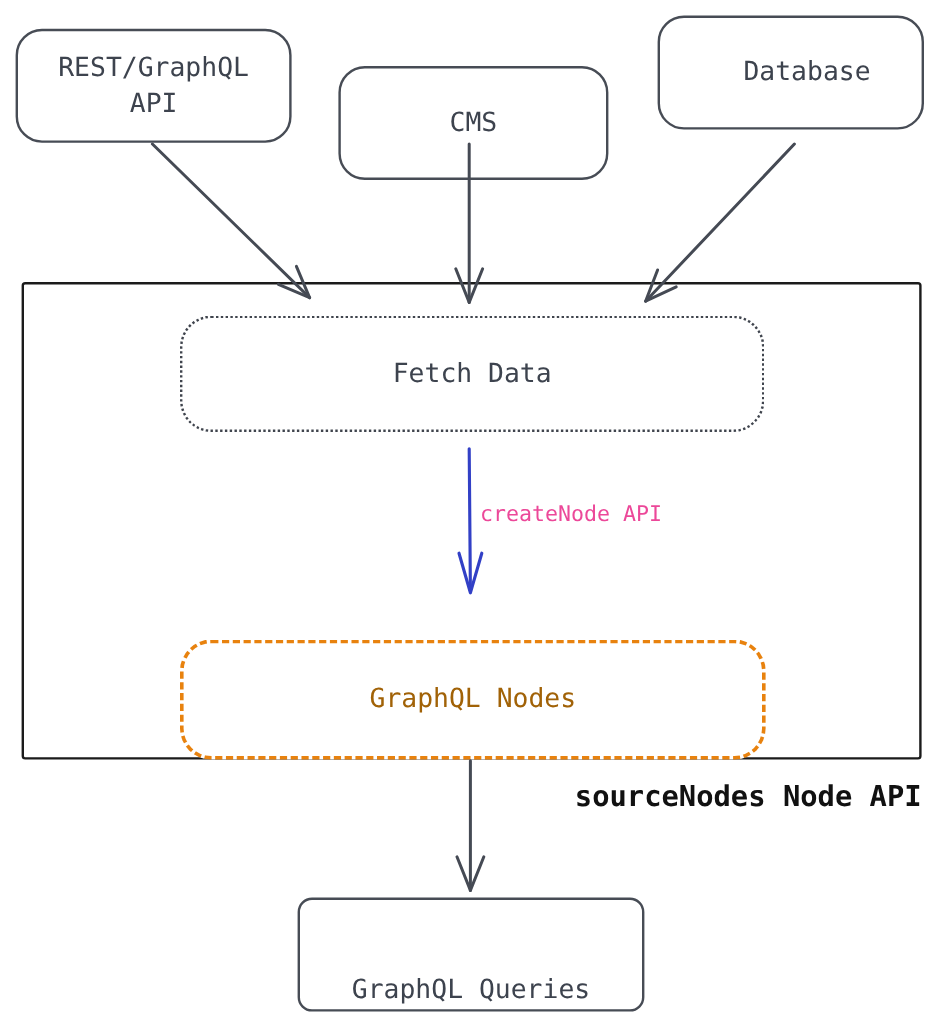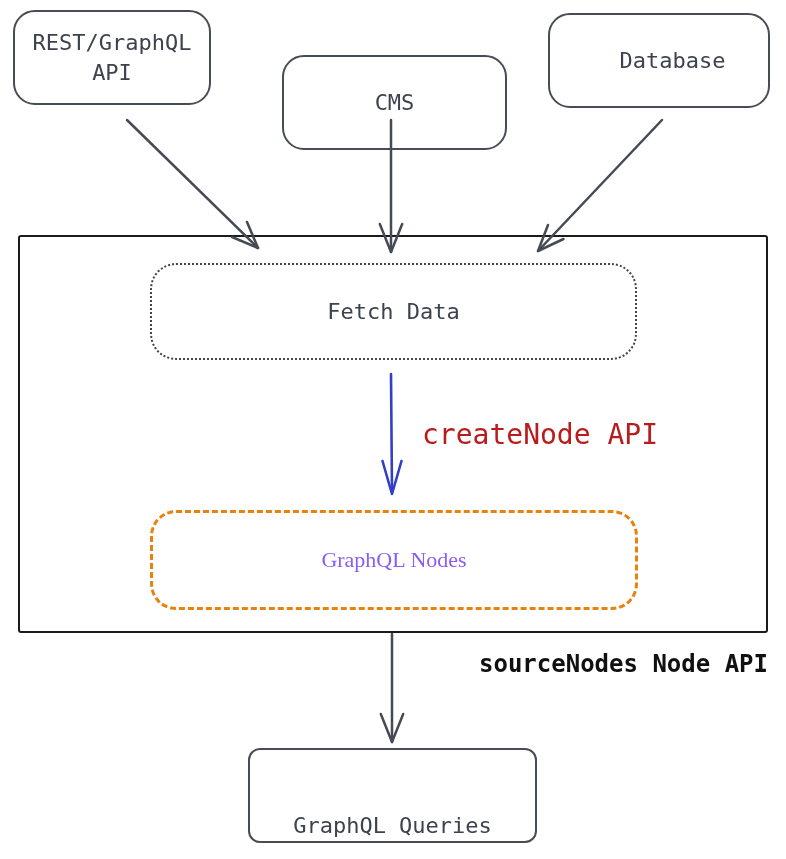"REST/GraphQL API" .src-1 { top: 10px -> 24px; width: 198px -> 230px }
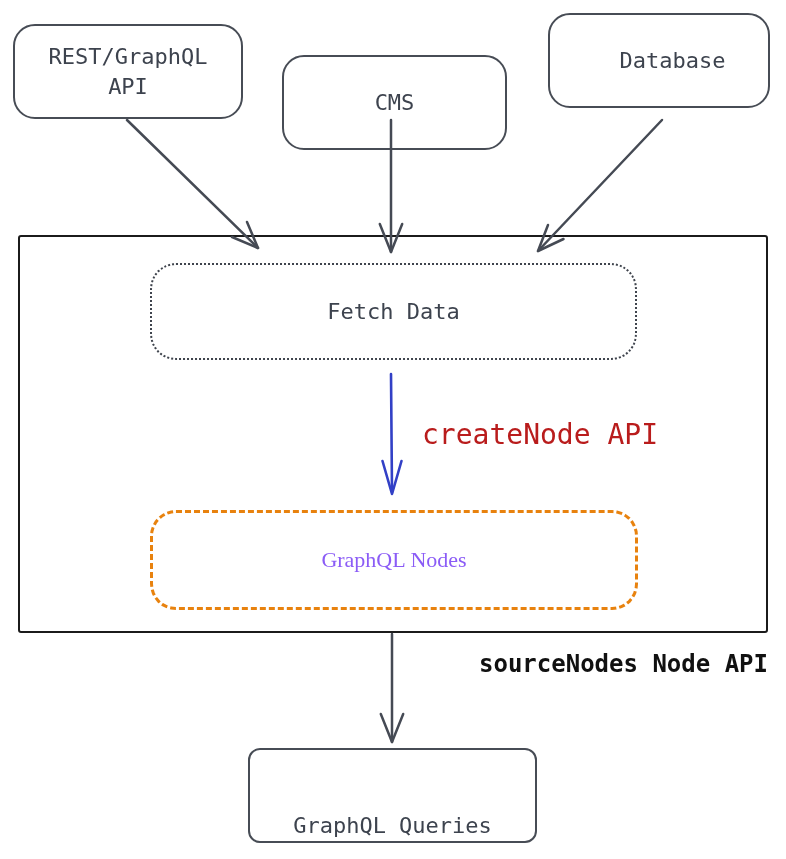"createNode API" .create-node-label { color: #b91c1c -> #ec4899; font-size: 28px -> 18px; left: 422px -> 400px }
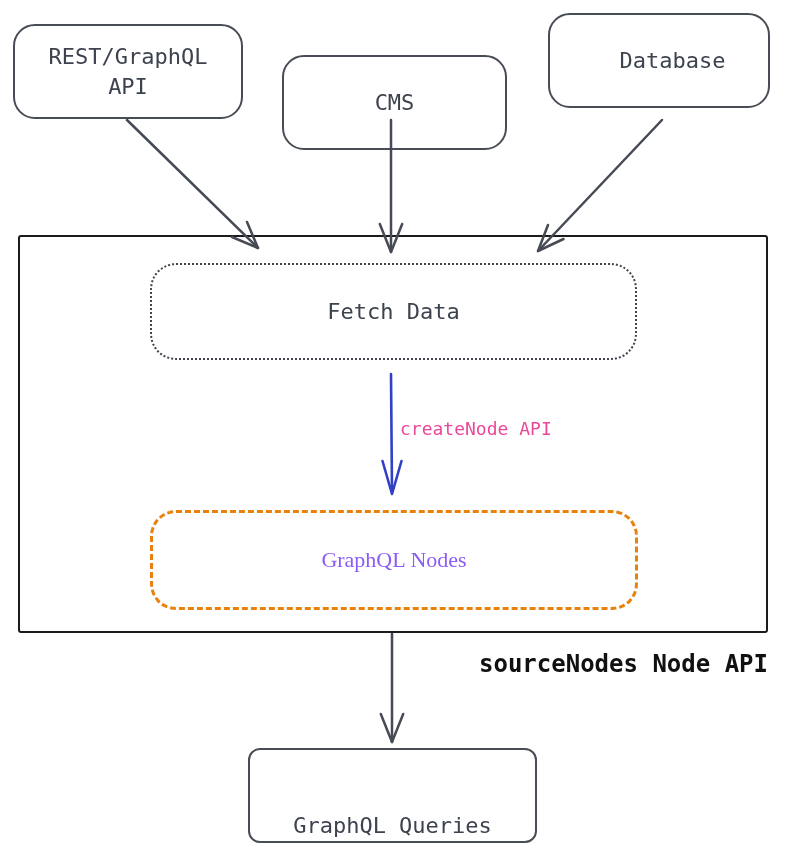"GraphQL Nodes" .nodes-box { color: #8b5cf6 -> #a16207; font-family: Liberation Serif, serif -> none; top: 510px -> 533px }
